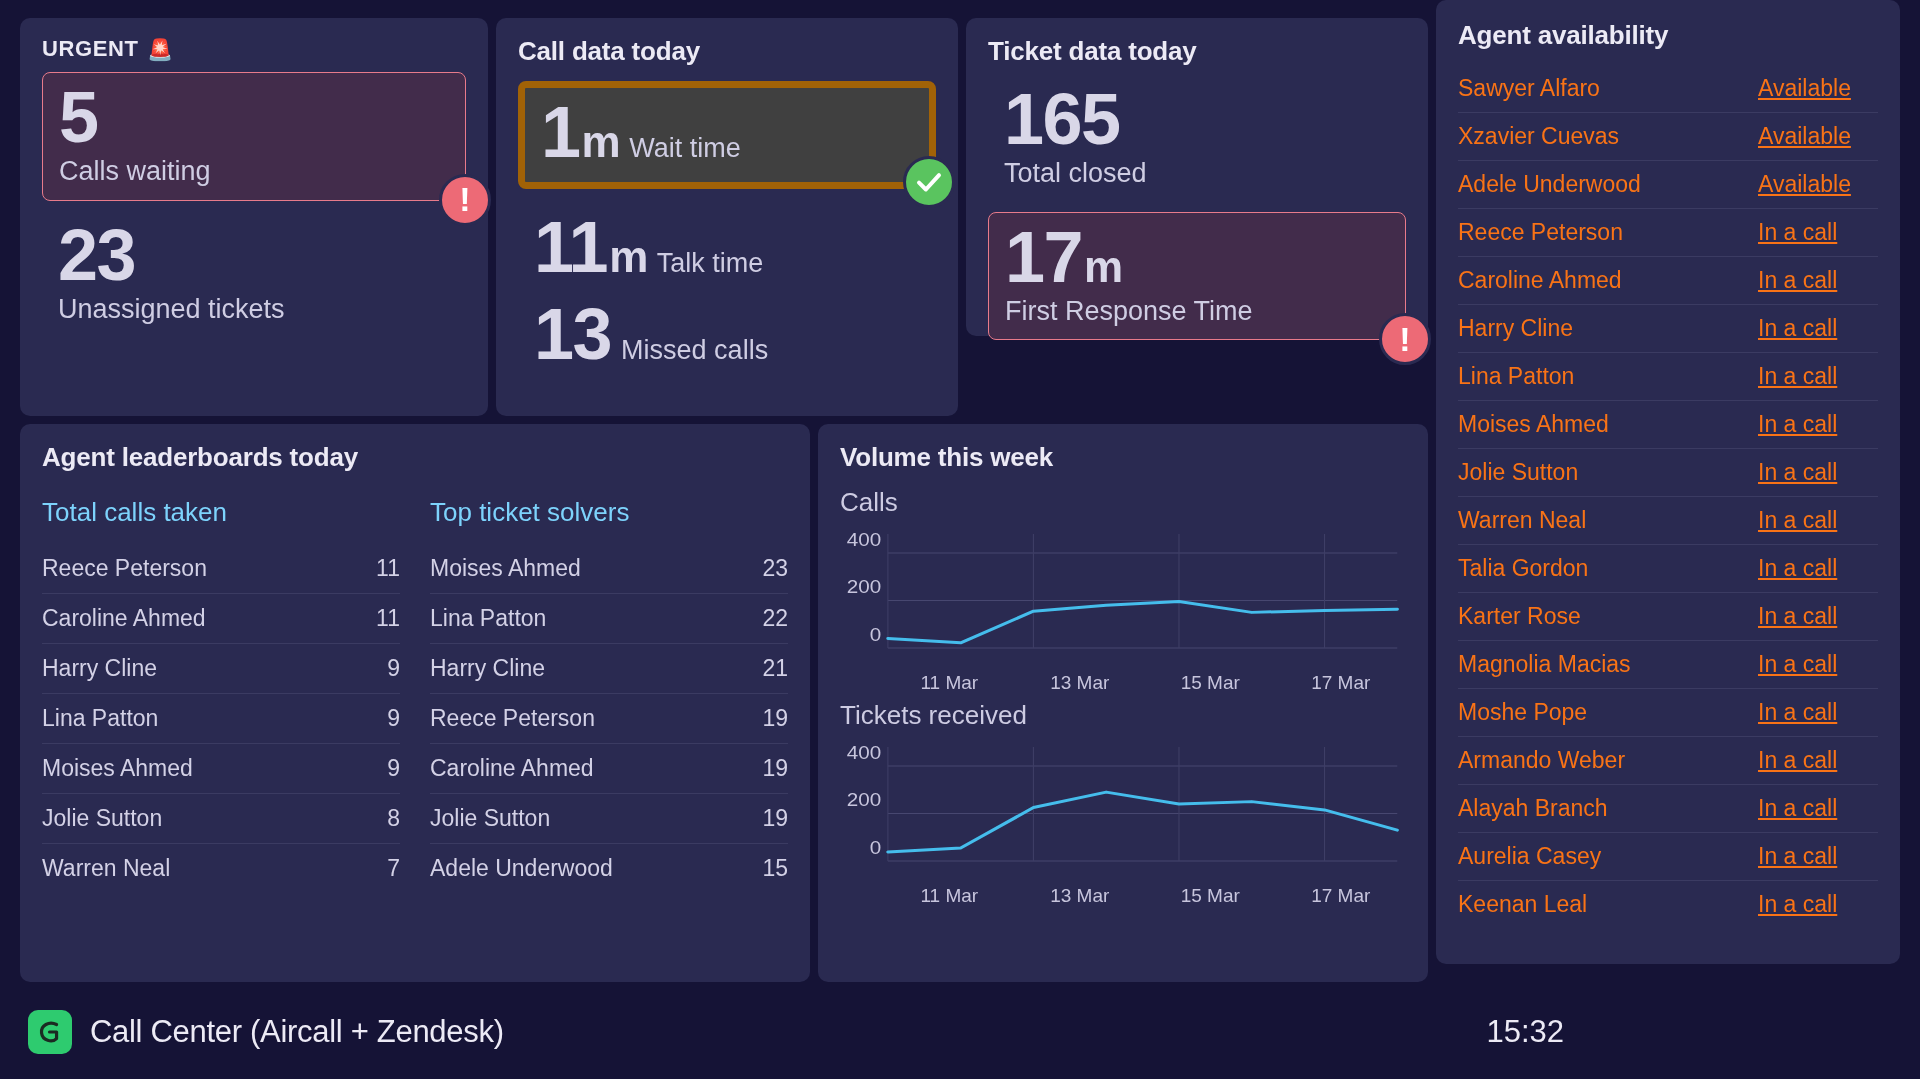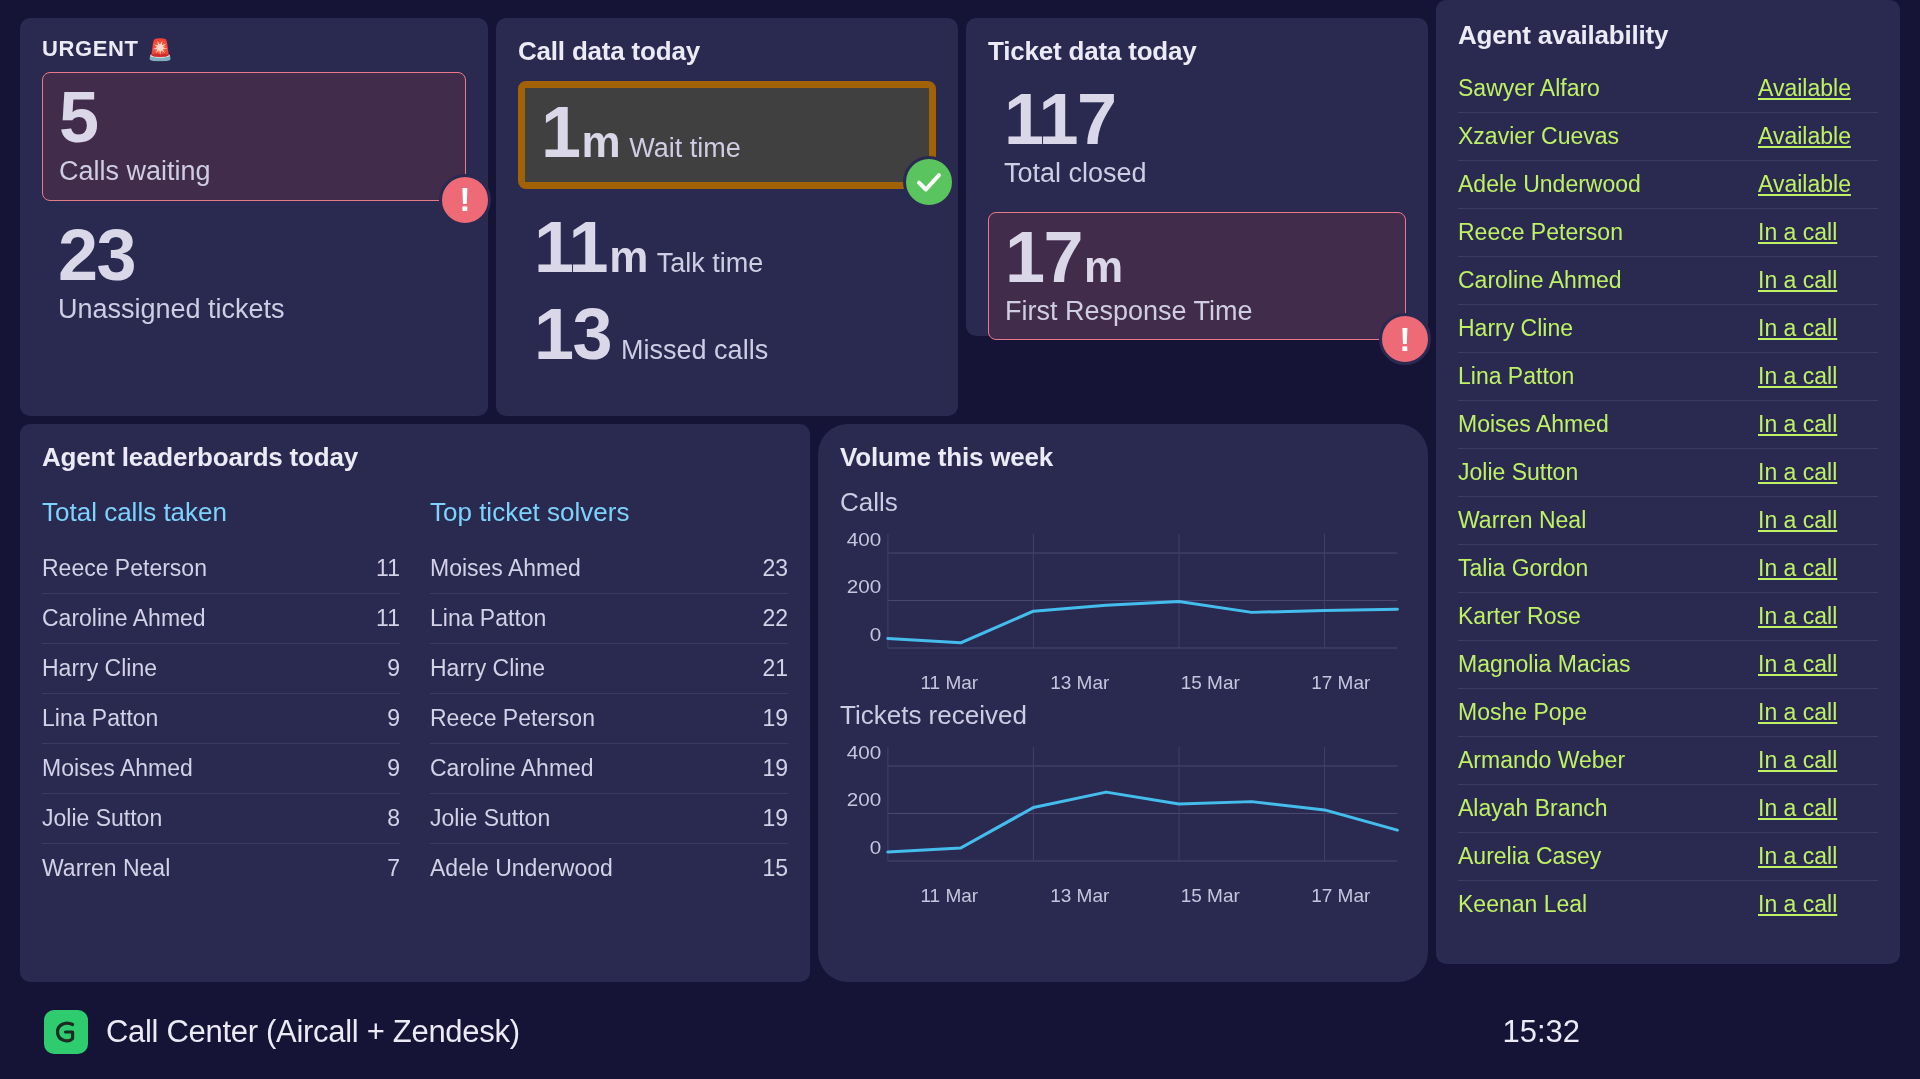"117" div.bignum { text: 117 -> 165 }
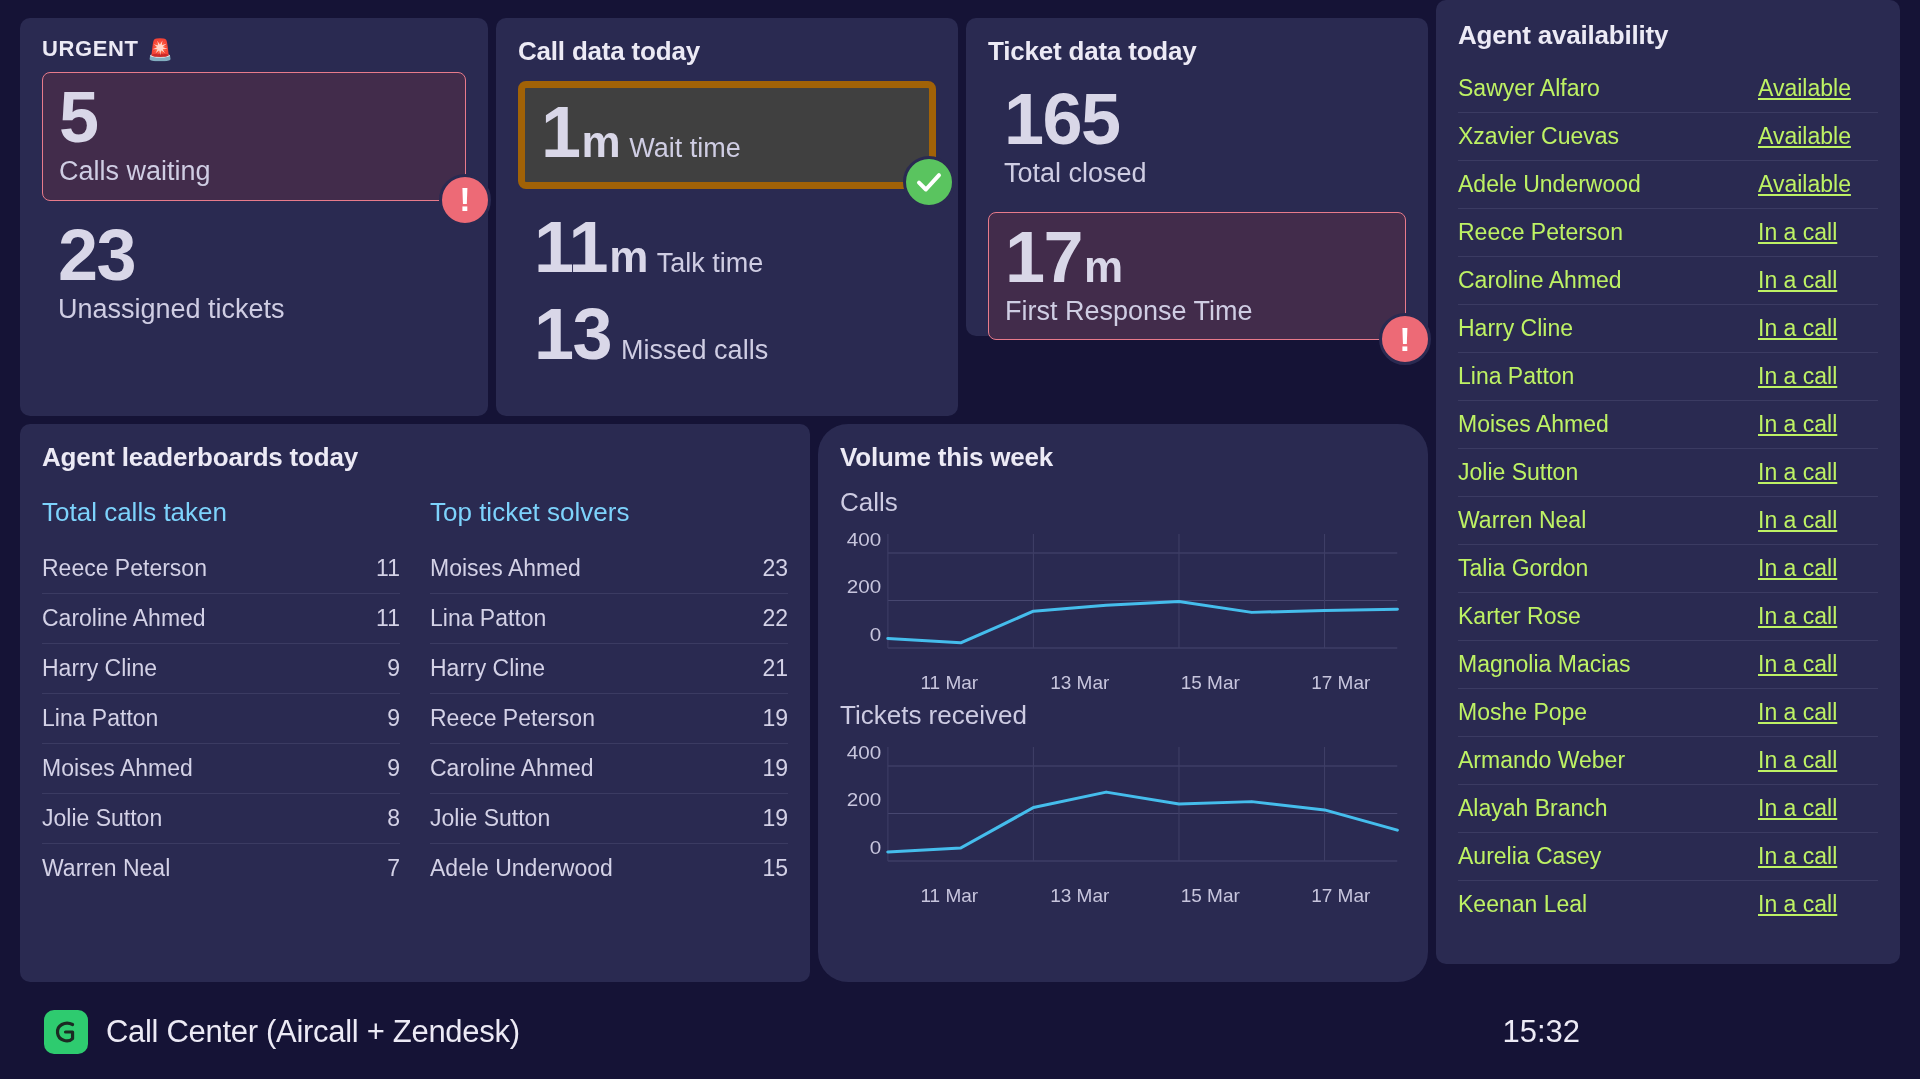"Sawyer Alfaro" .agent-row { color: #bef264 -> #f97316 }
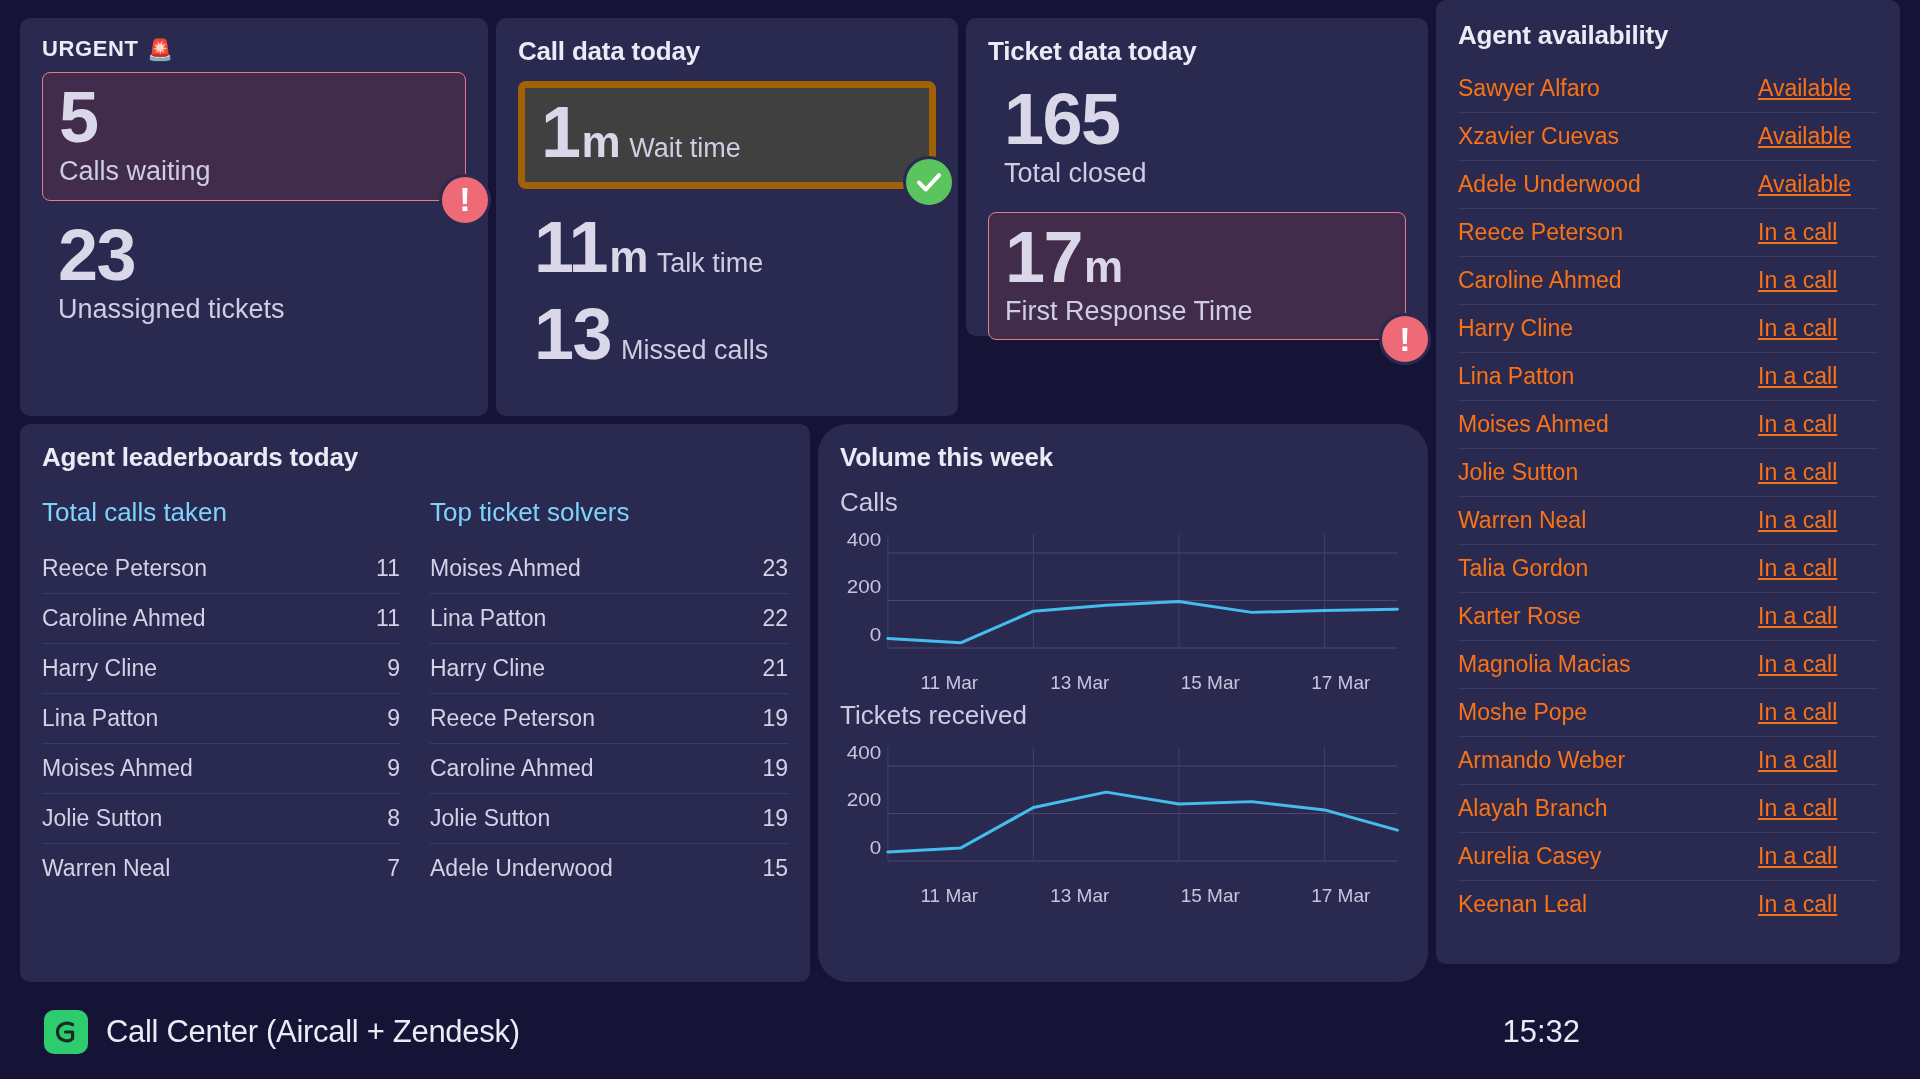"Volume this week" #card-volume { border-radius: 30px -> none }
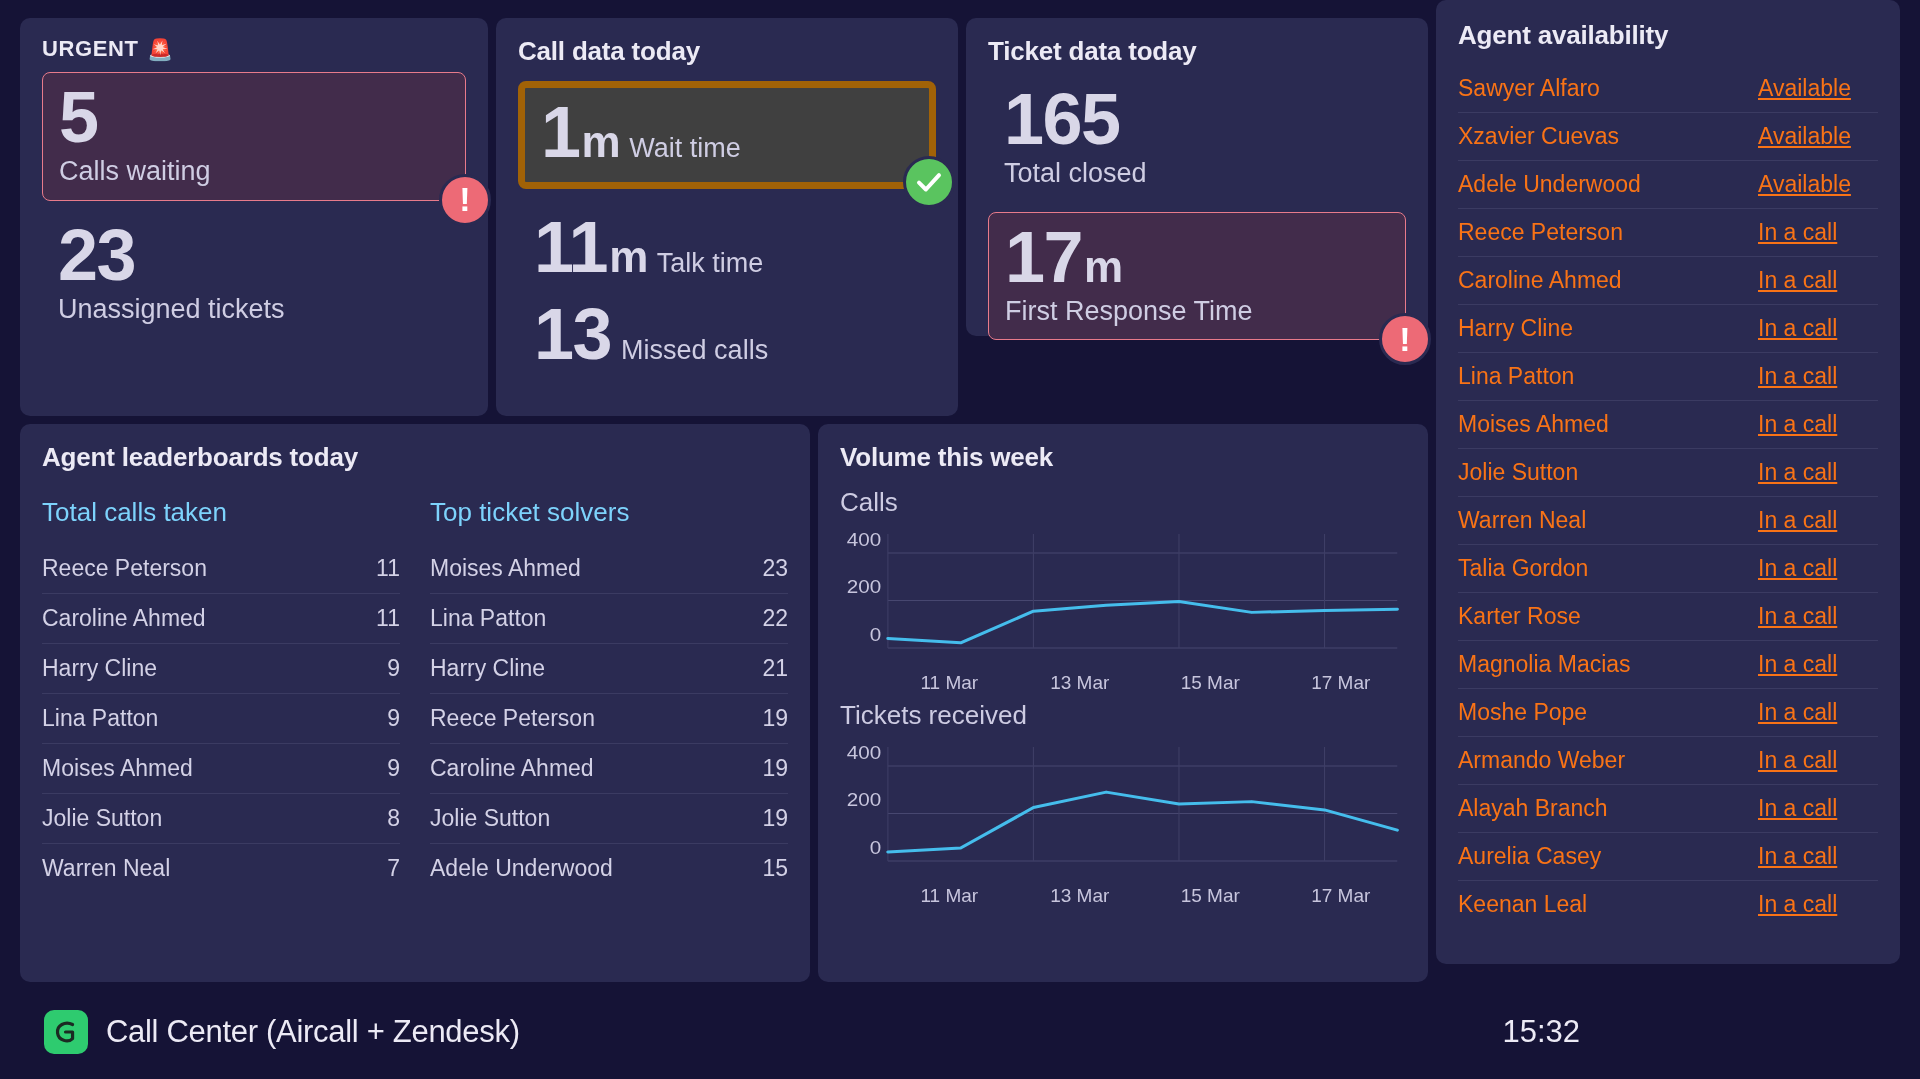"Call Center (Aircall + Zendesk)" .footer { left: 16px -> 0 }
